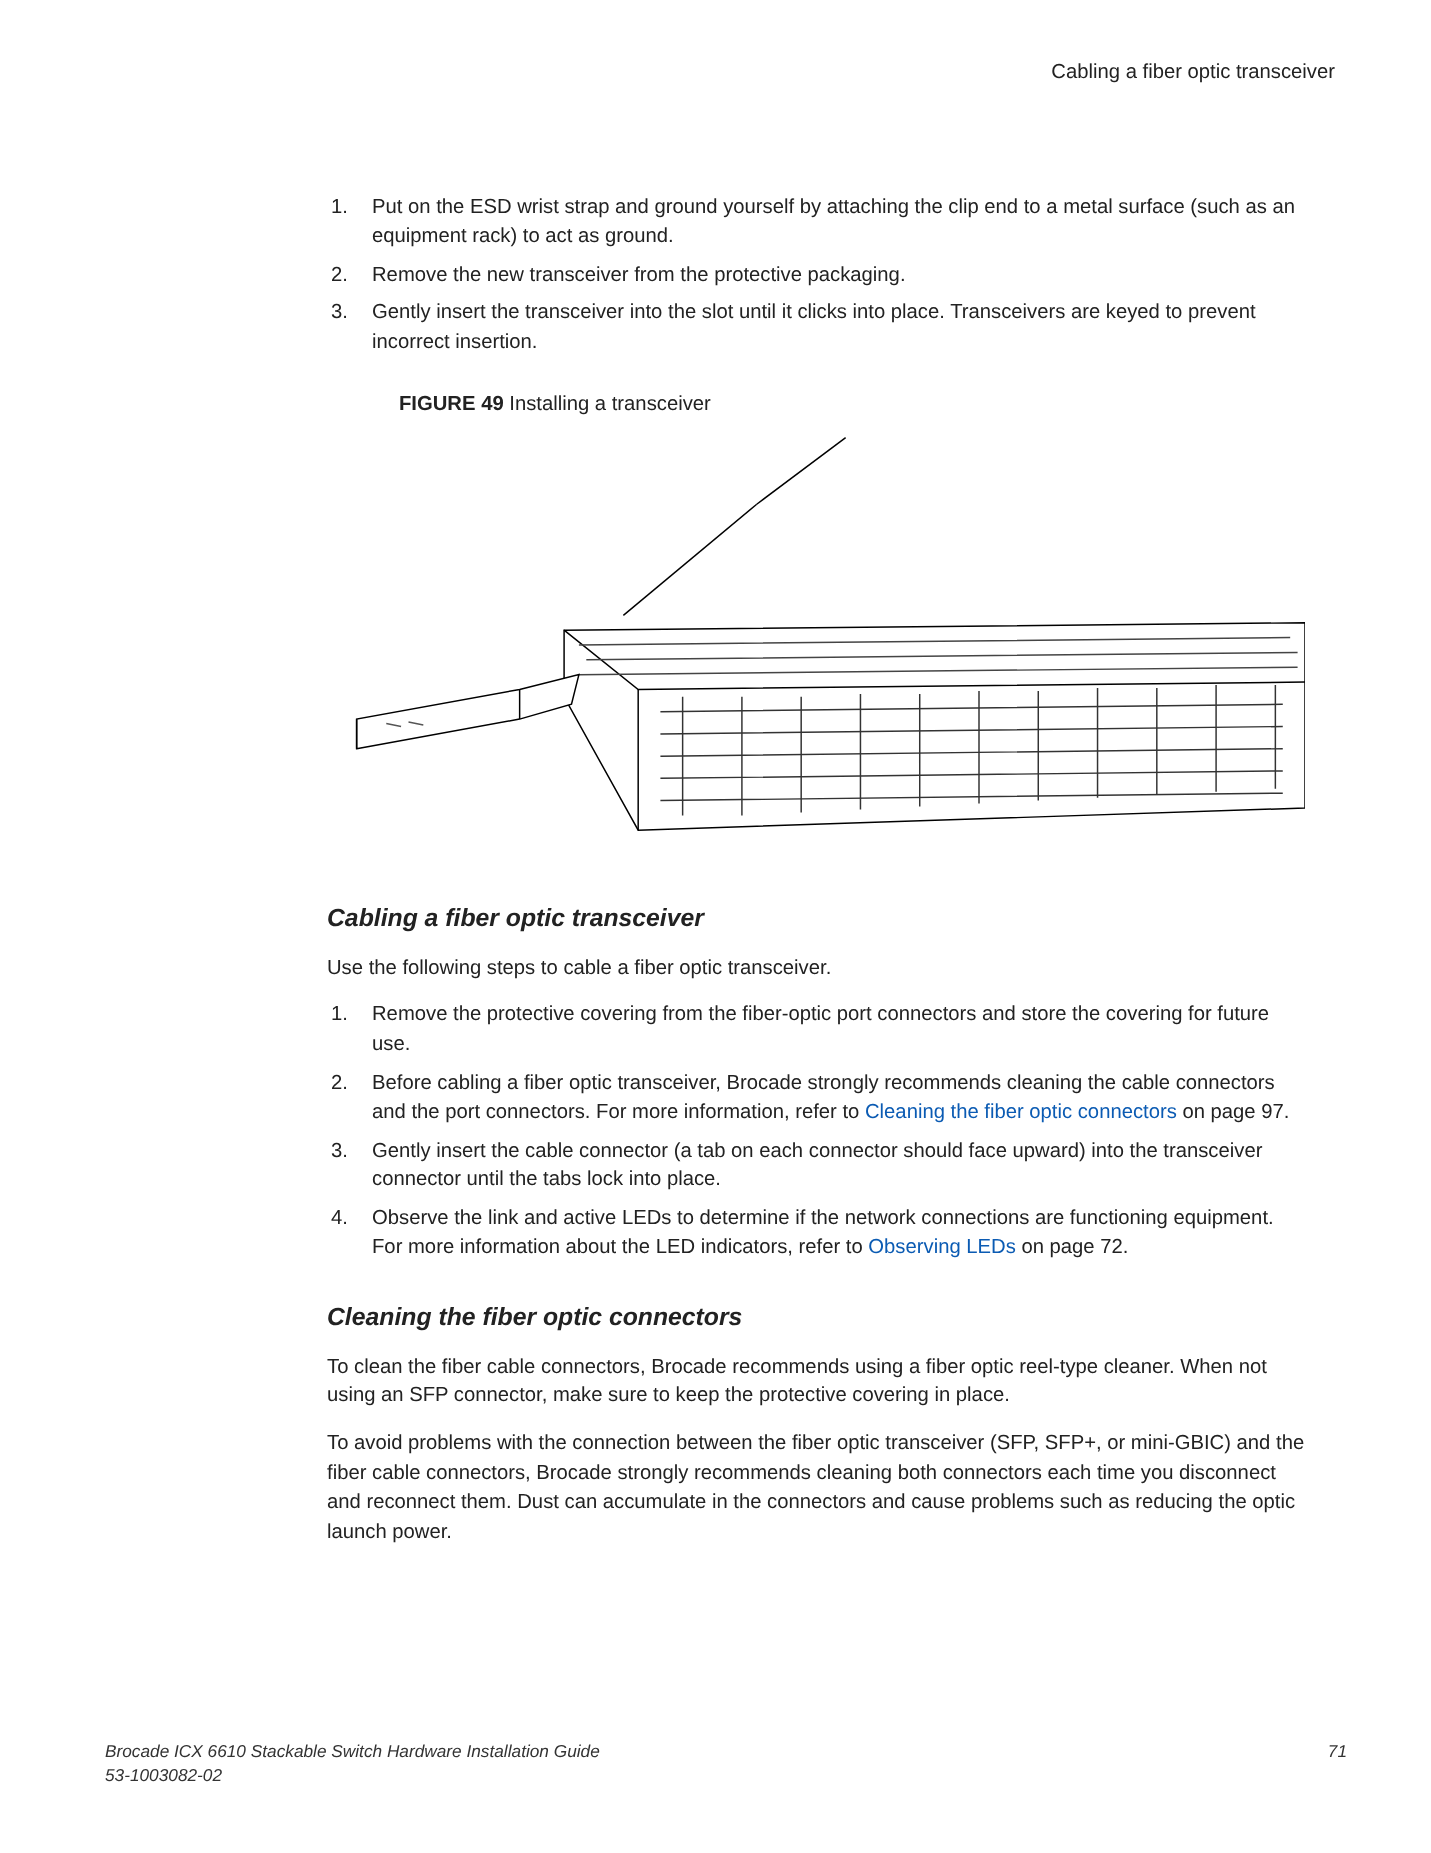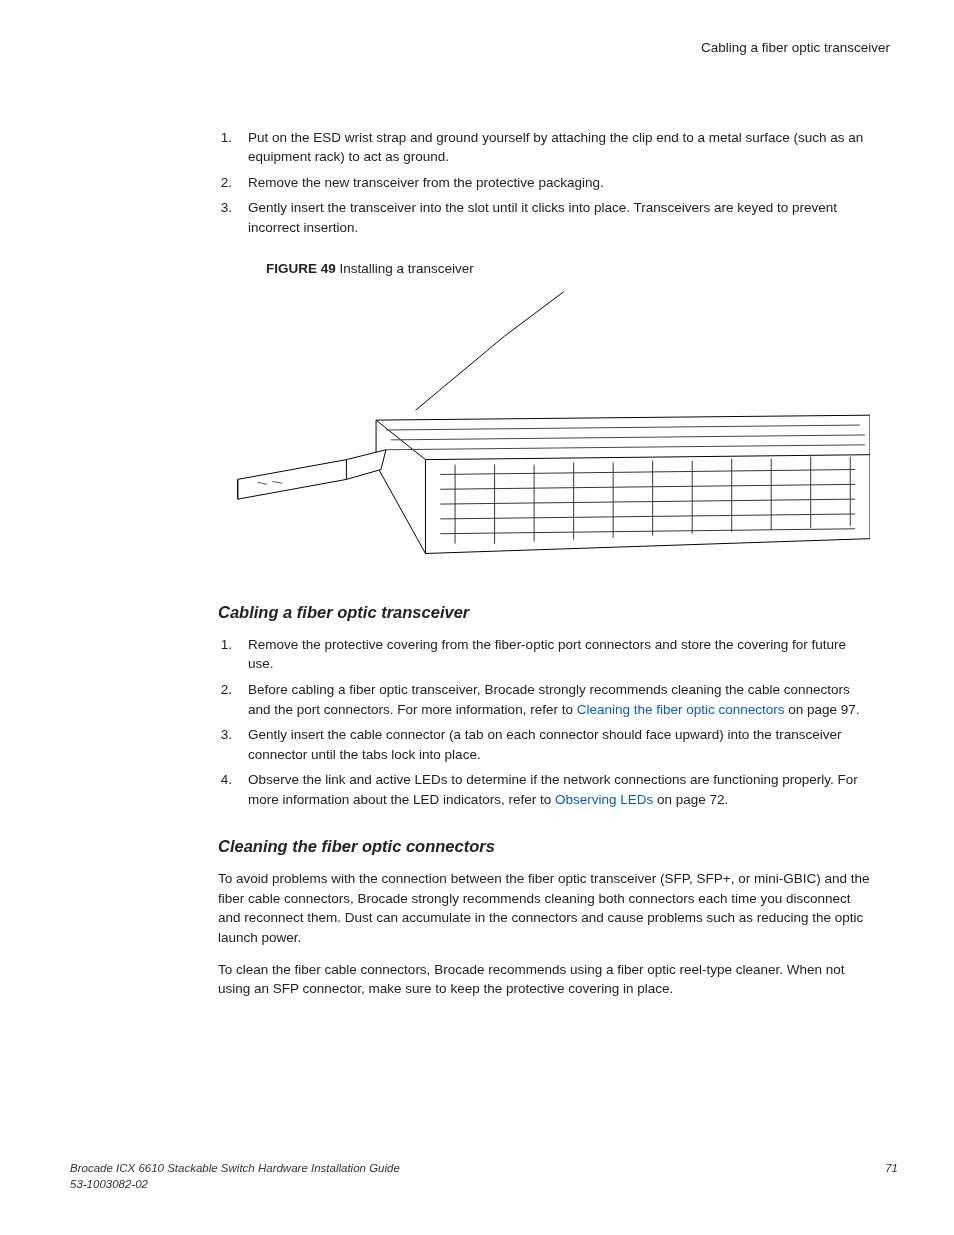"Use the following steps to" p.body-p { html: none -> <p>Use the following steps to cable a fiber optic transceiver.</p> }
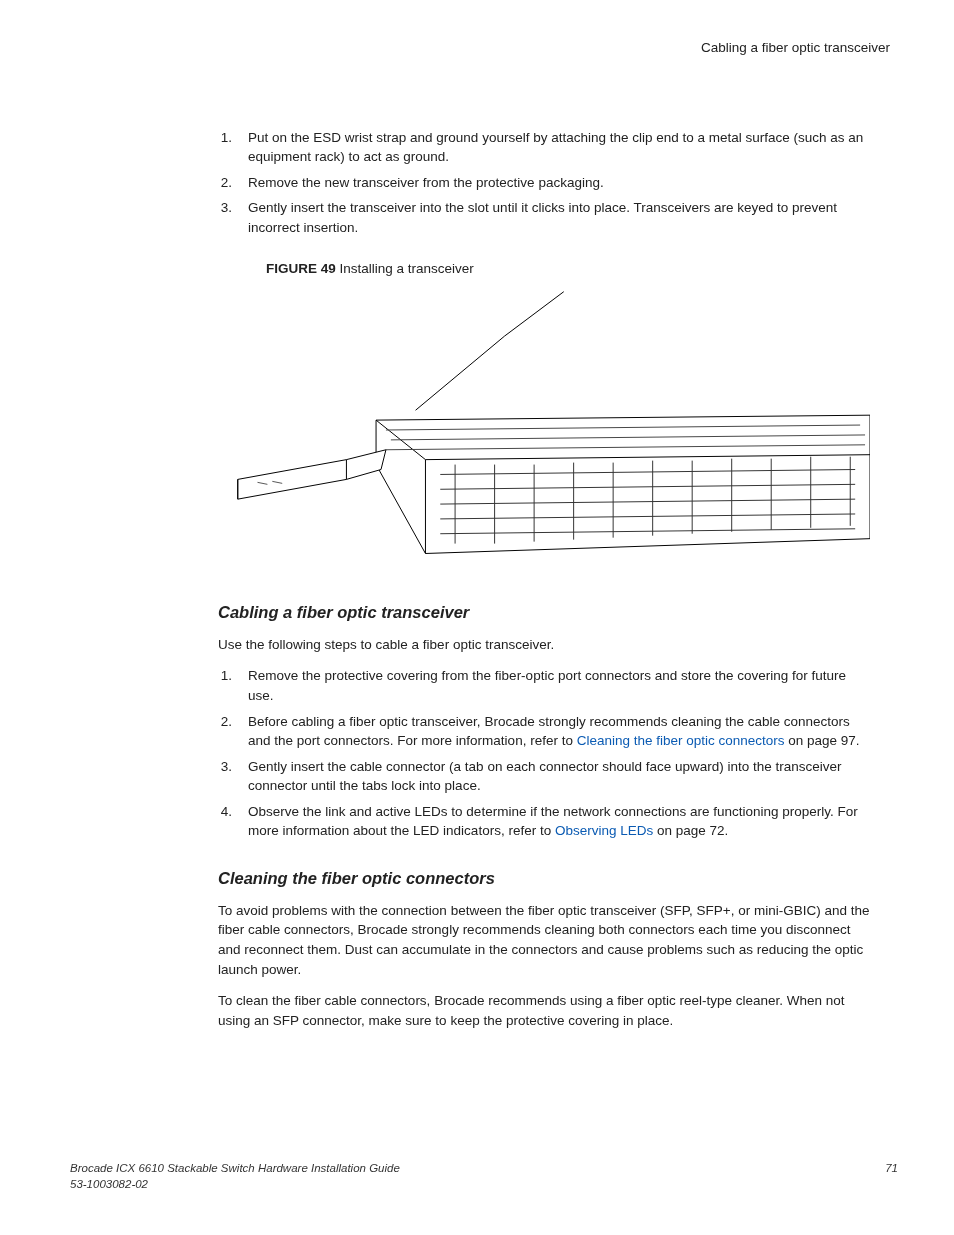"Observe the link and active" span { text: properly -> equipment }
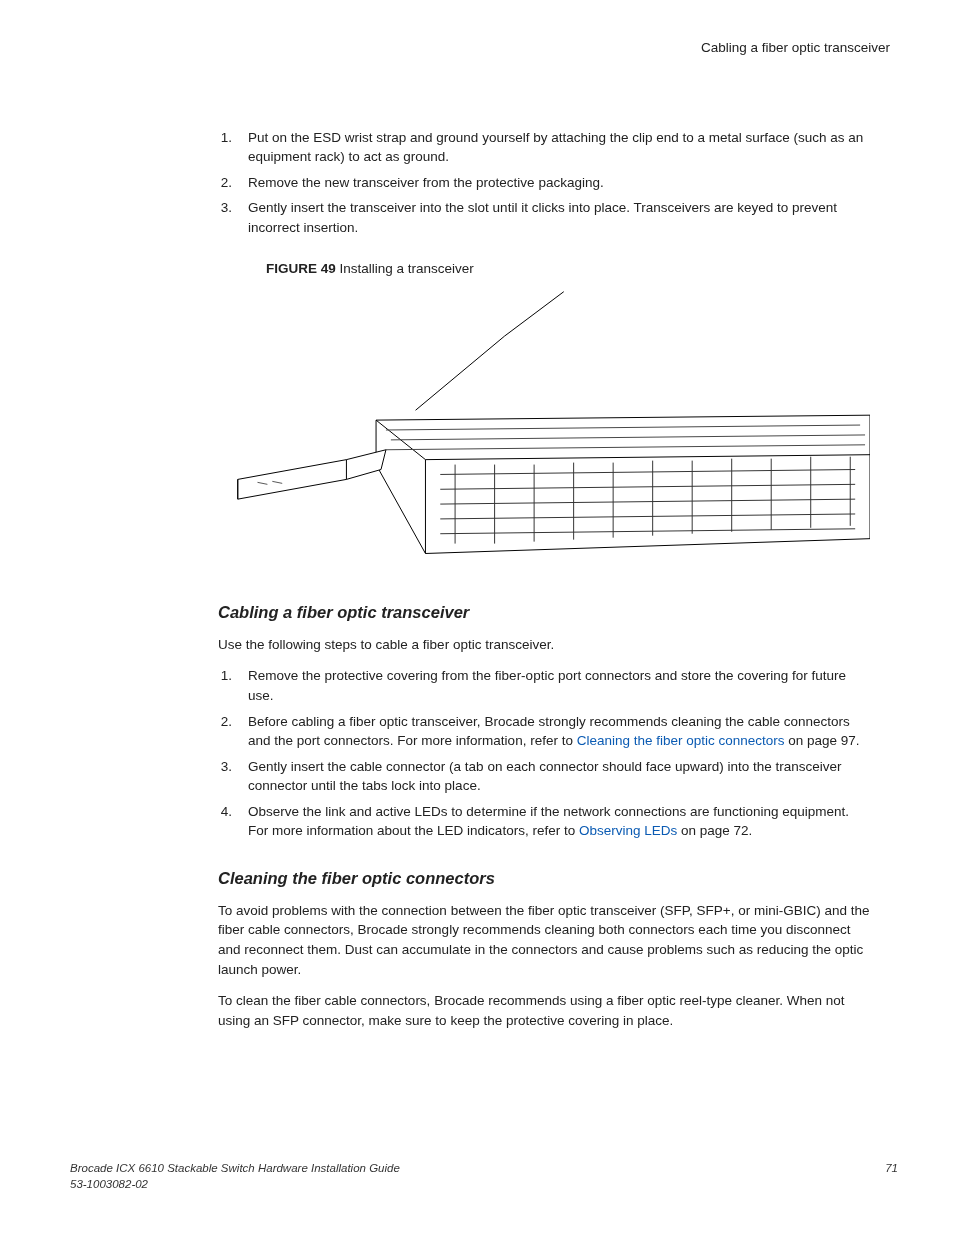"To avoid problems with the" p.body-p { order: before "To clean the fiber cable" -> after "To clean the fiber cable" }
